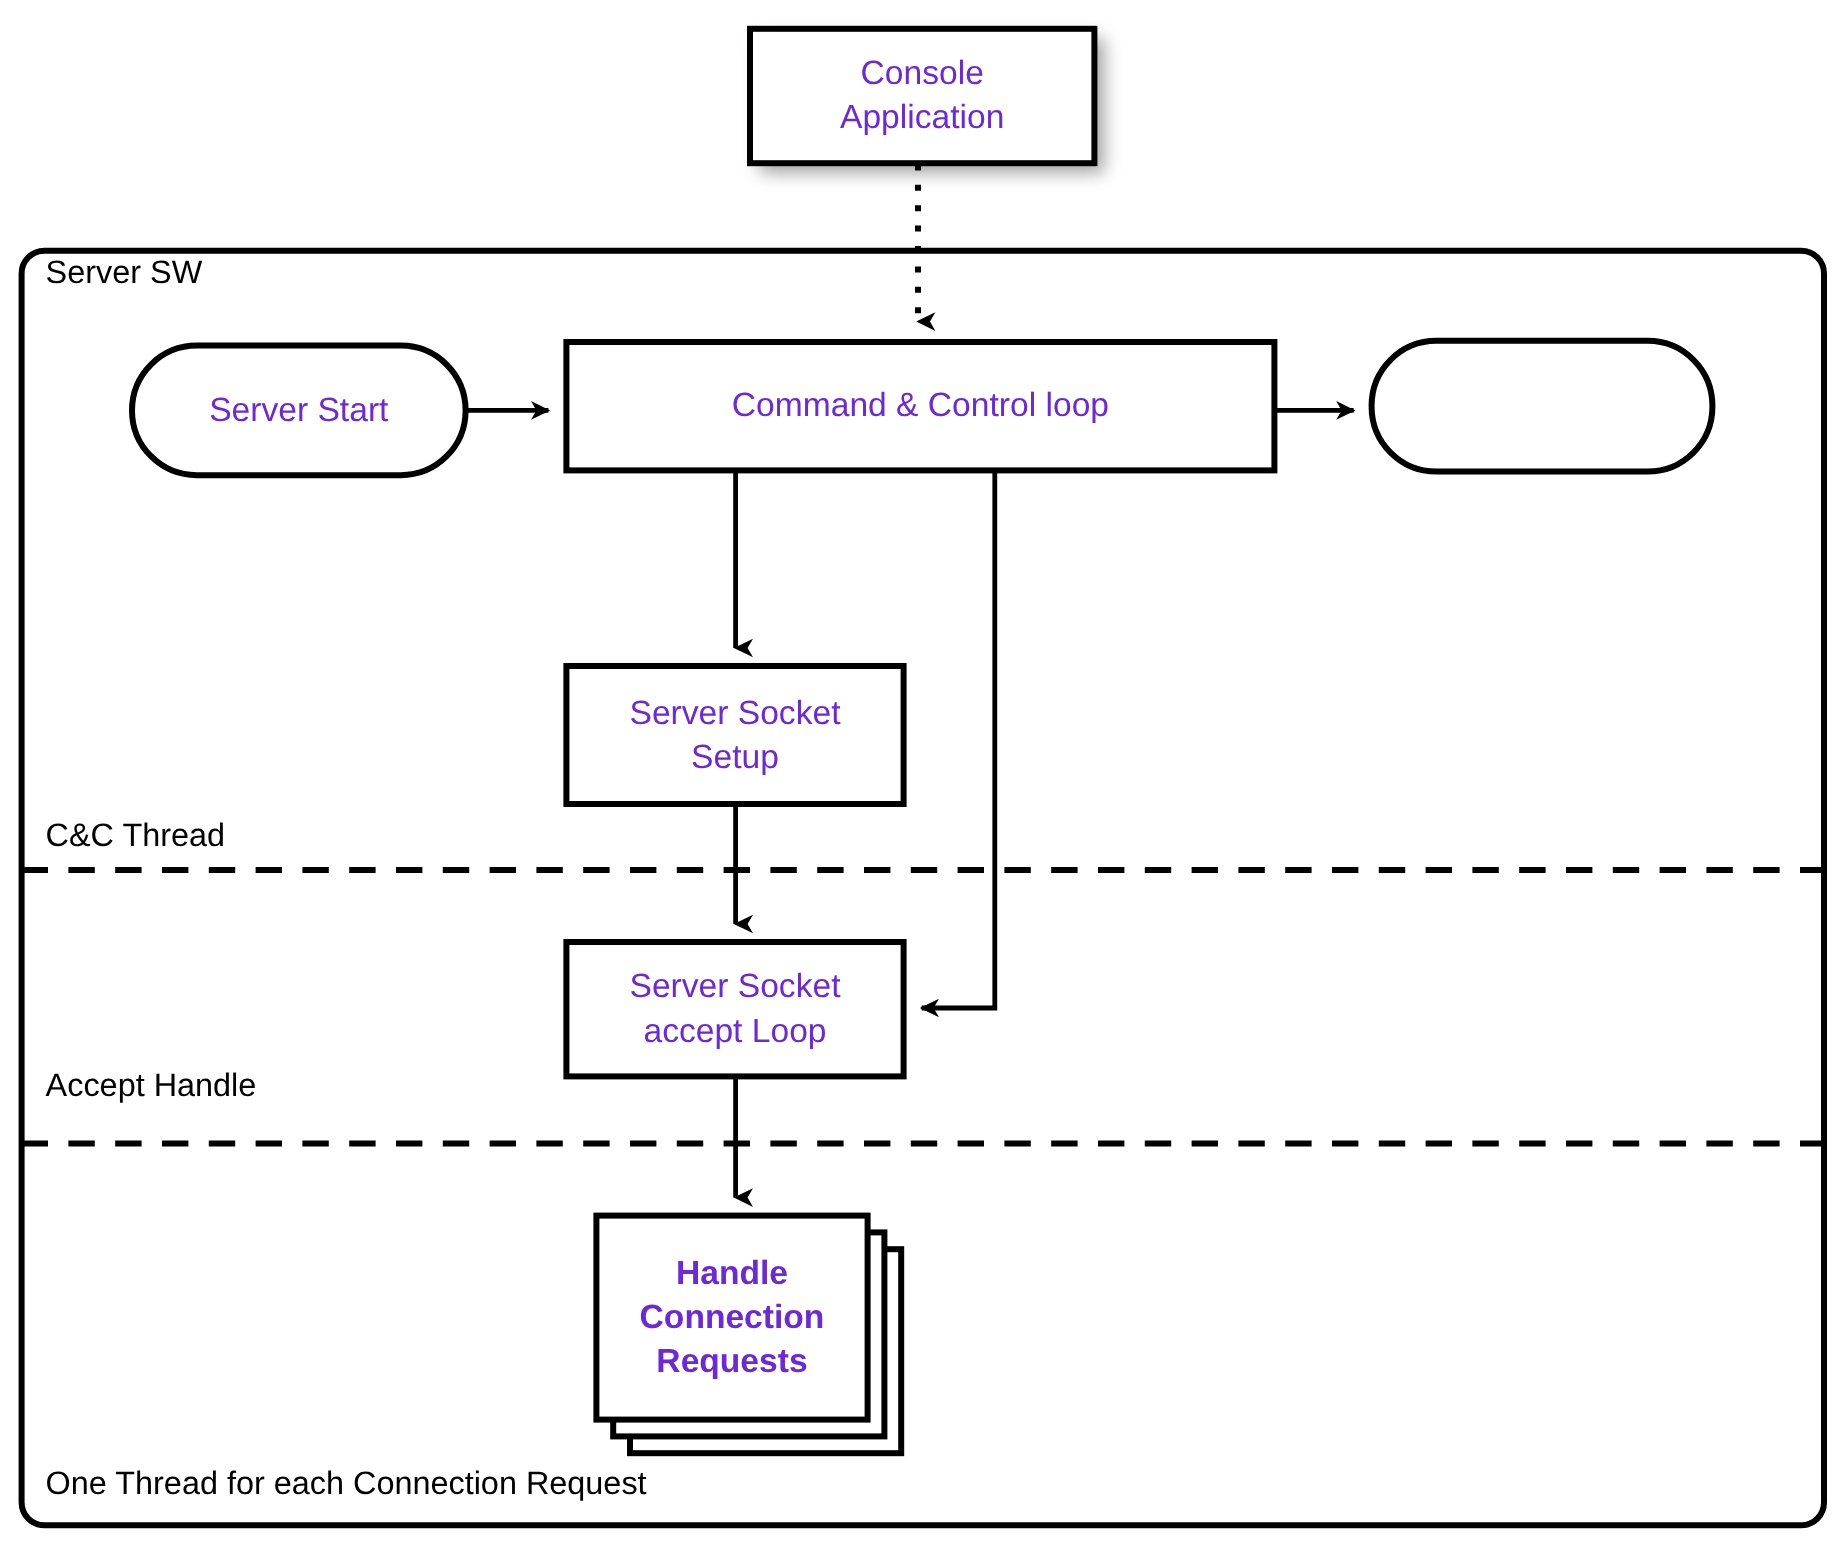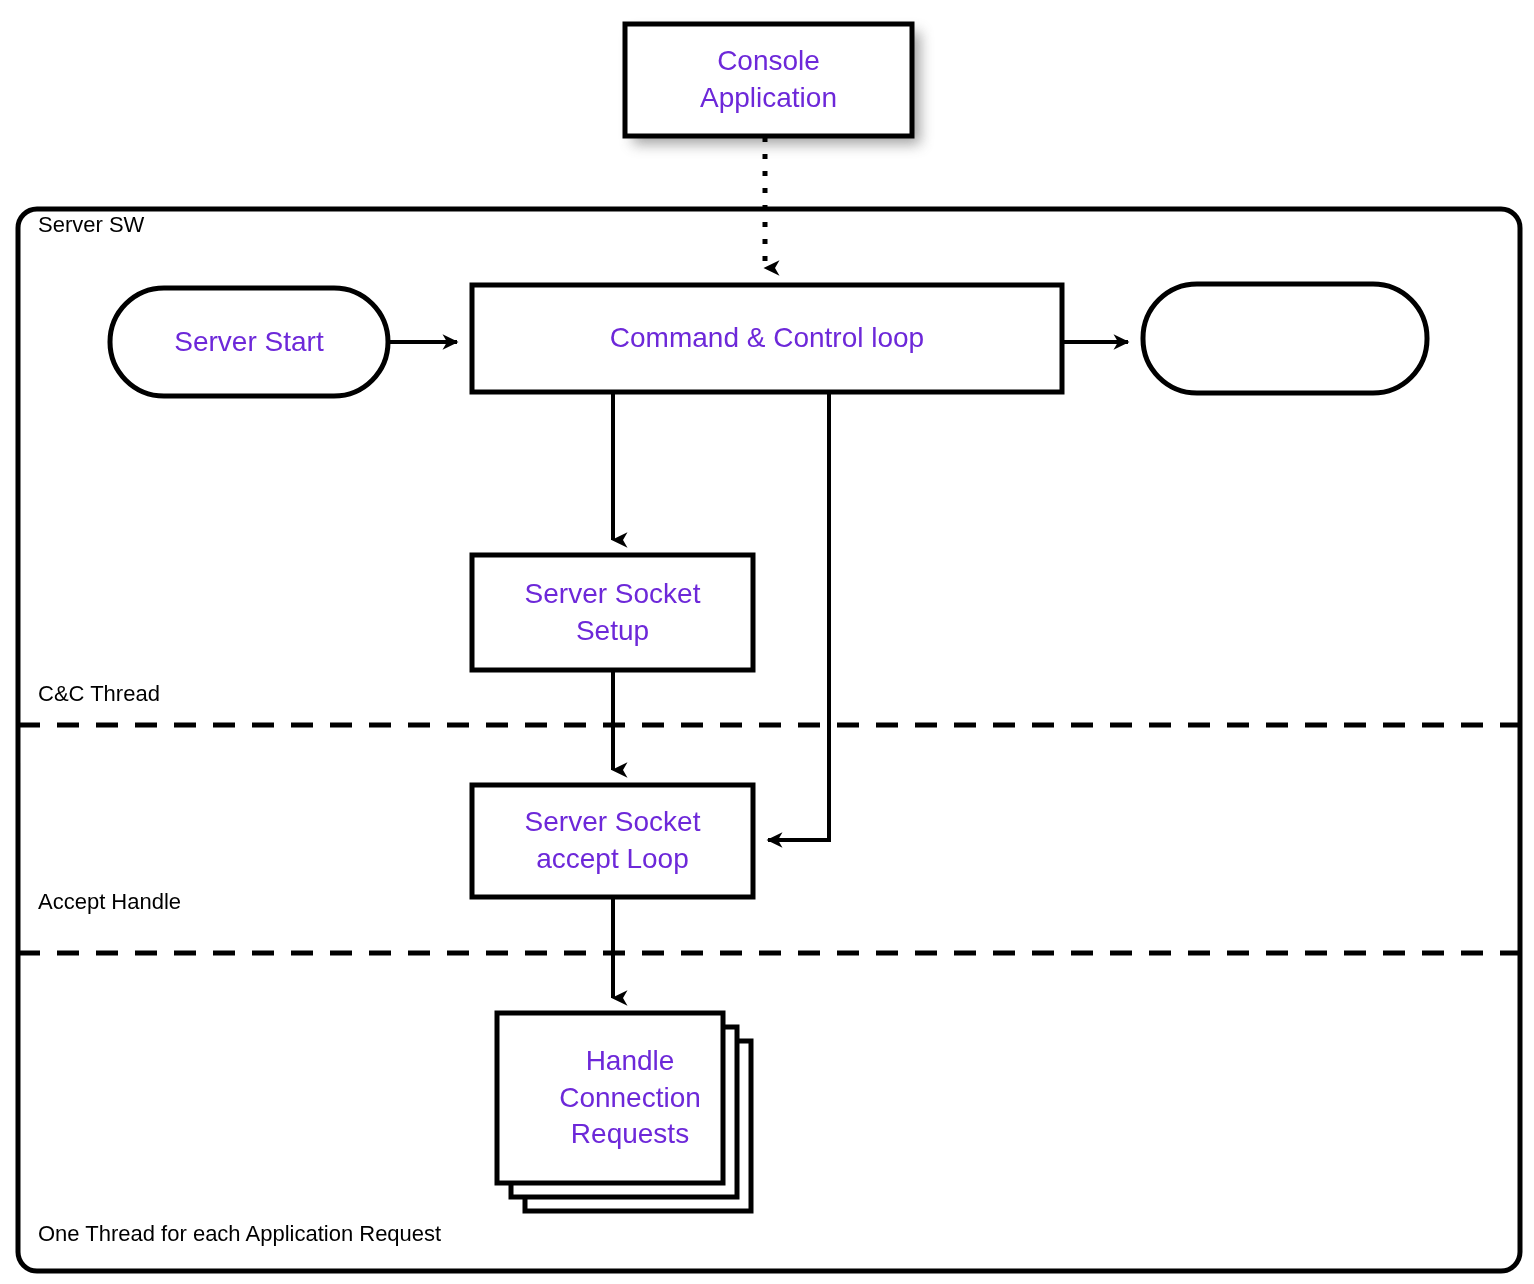"Server SW" .free-text { font-size: 22px -> 27px }
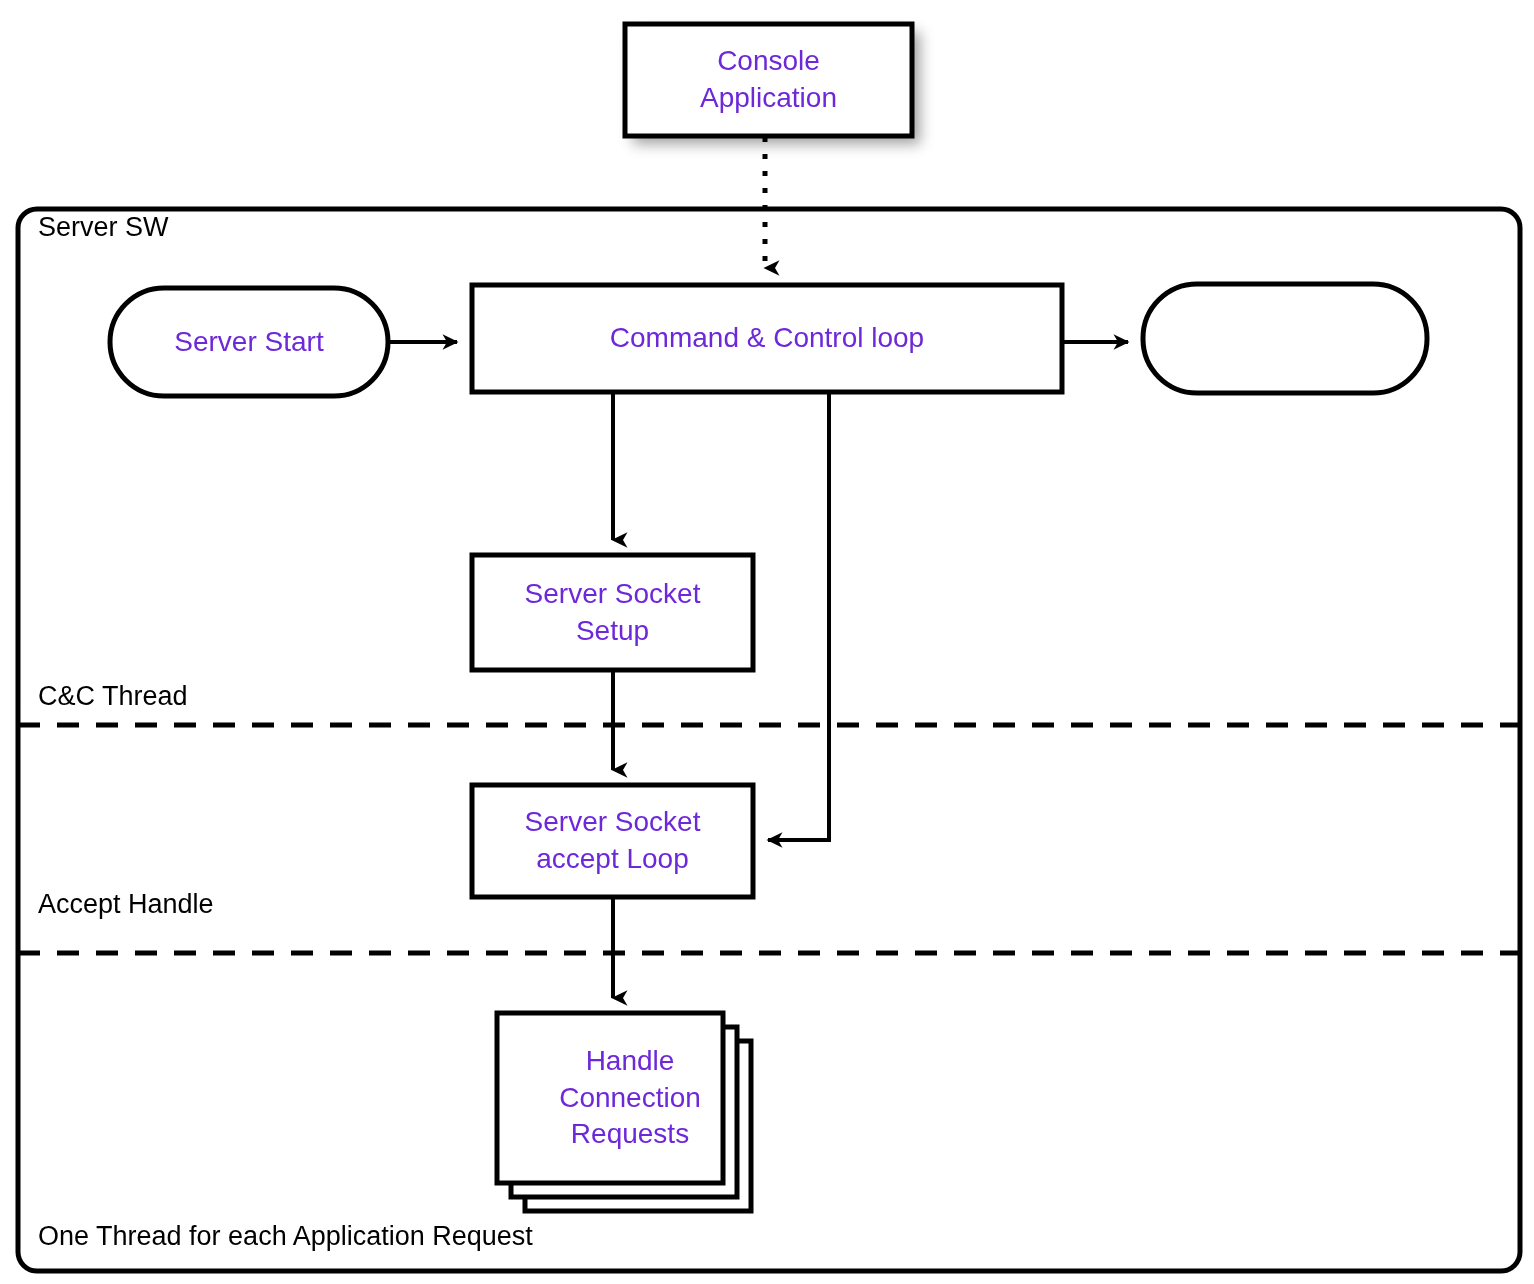"Handle" div.node-text { font-weight: none -> bold; left: 517px -> 497px }
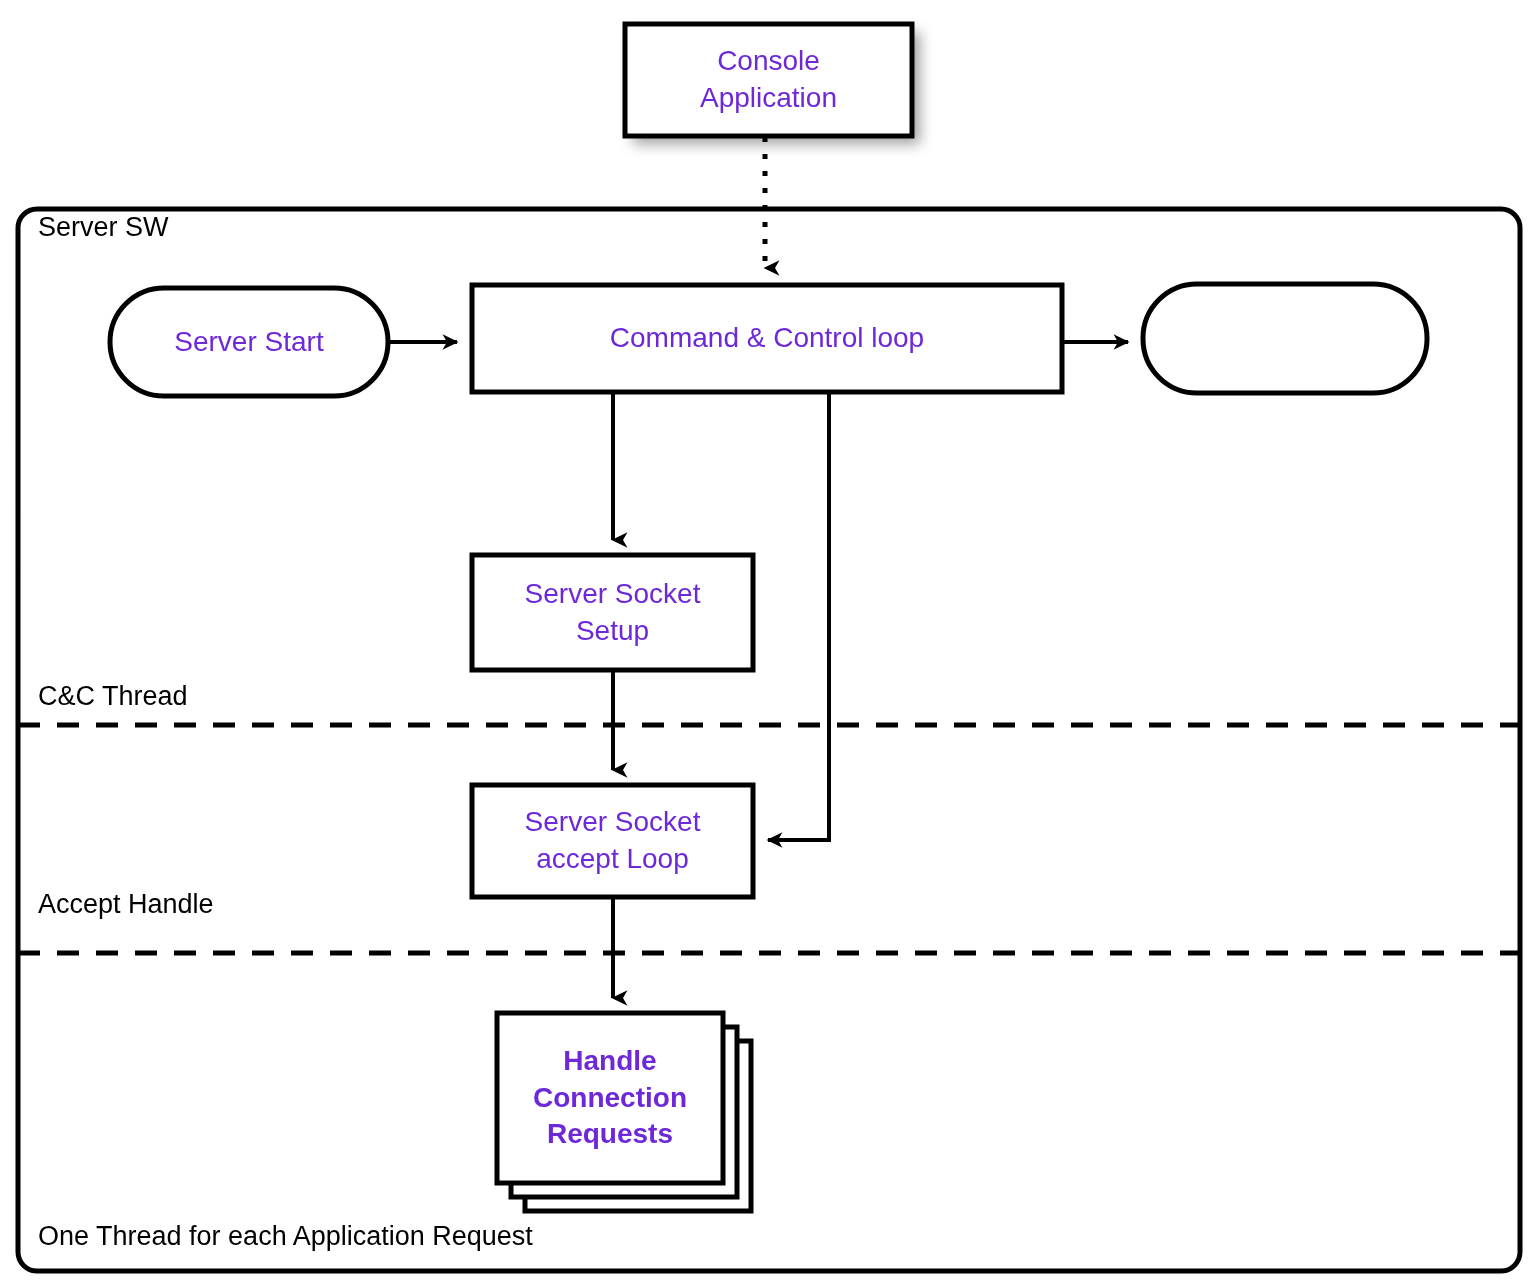"One Thread for each Application" div.free-text { text: Application -> Connection }
